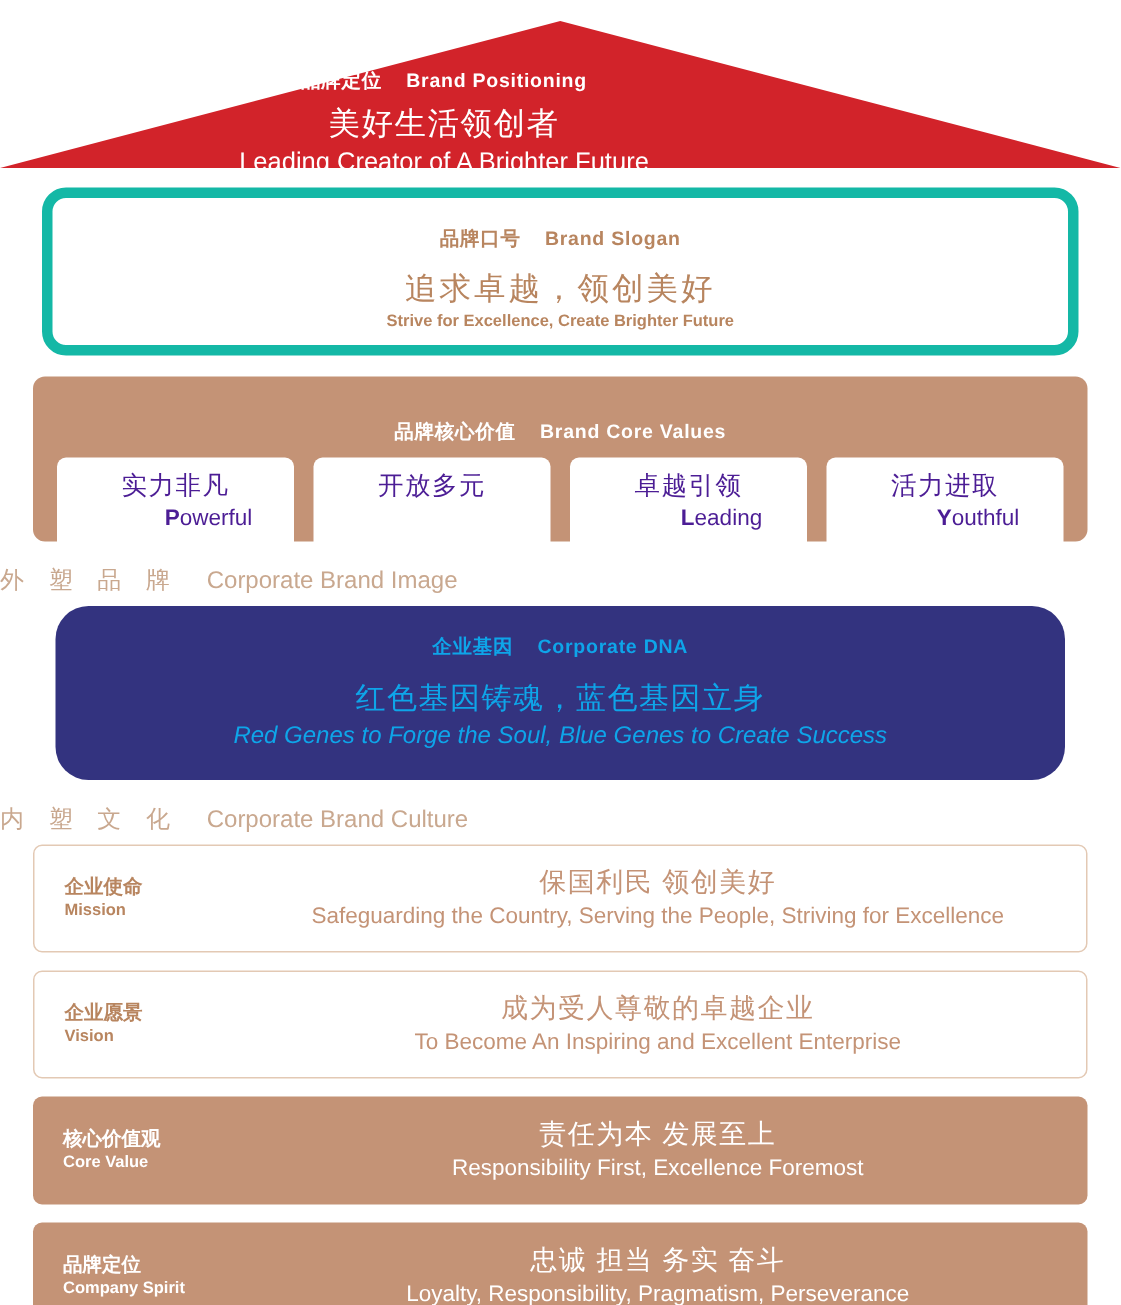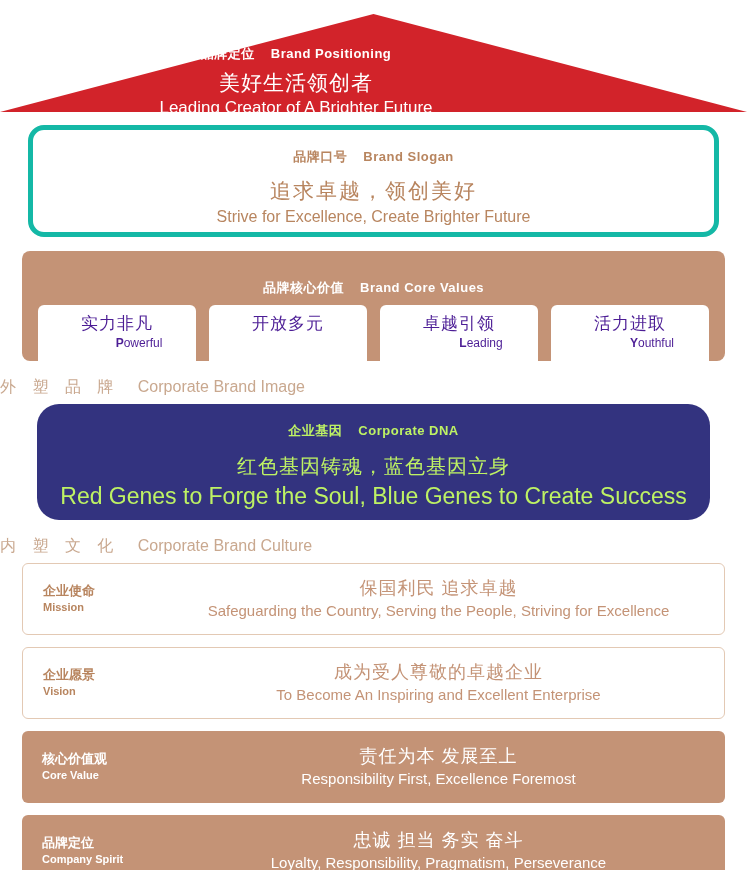"品牌口号 Brand Slogan" .slogan { border: 5px solid #14b8a6 -> 7px solid #14b8a6 }
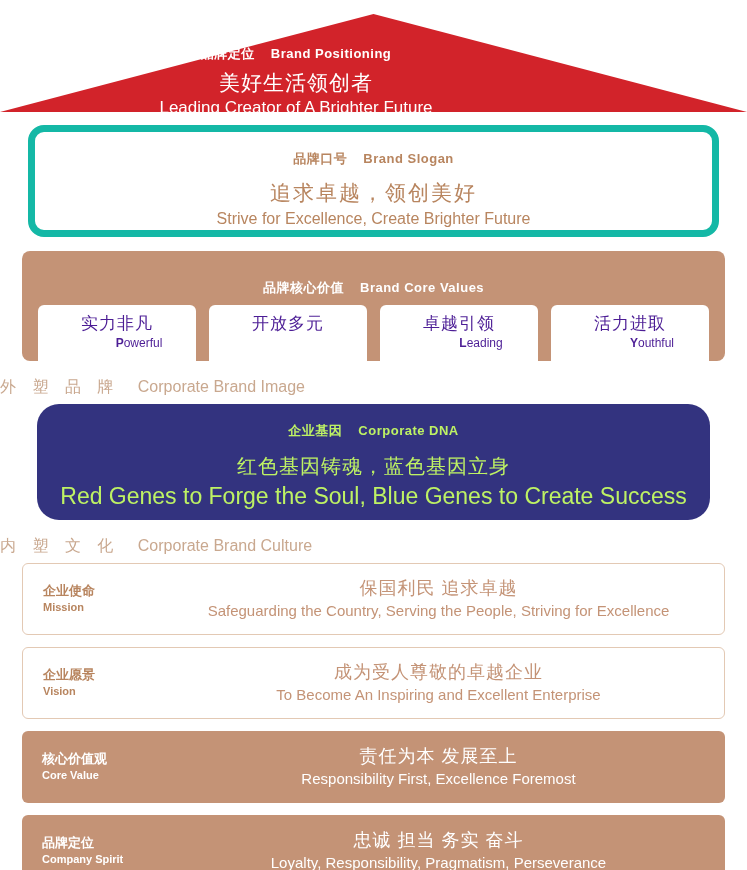"Strive for Excellence, Create Brighter" .slogan-main-en { font-size: 16px -> 11px; font-weight: none -> bold }
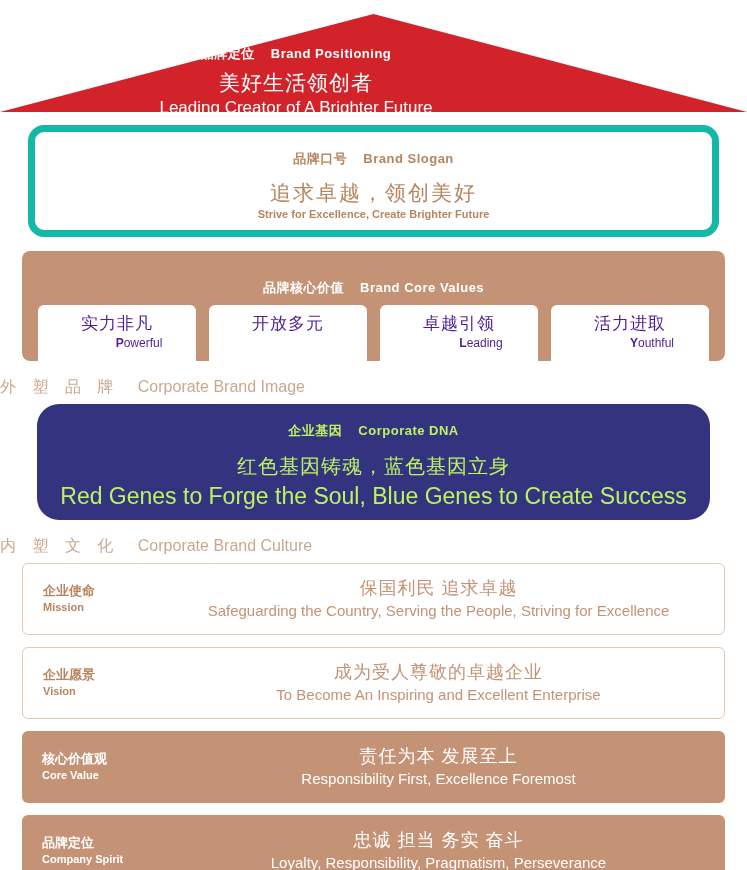"Powerful" .cv-en { font-size: 12px -> 15px }
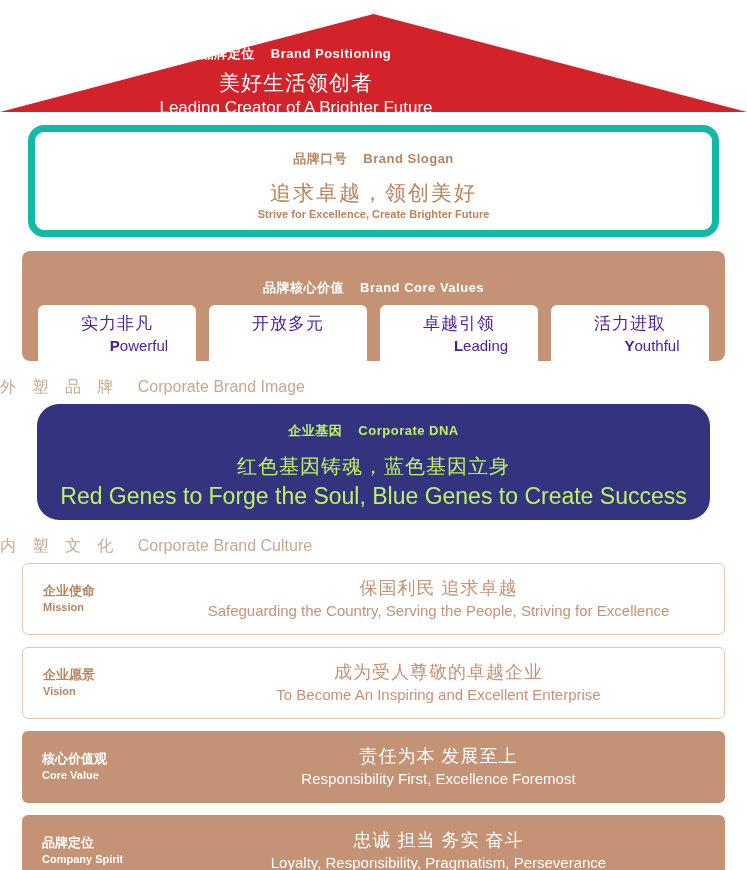"企业基因 Corporate DNA" .dna { color: #bef264 -> #0ea5e9 }
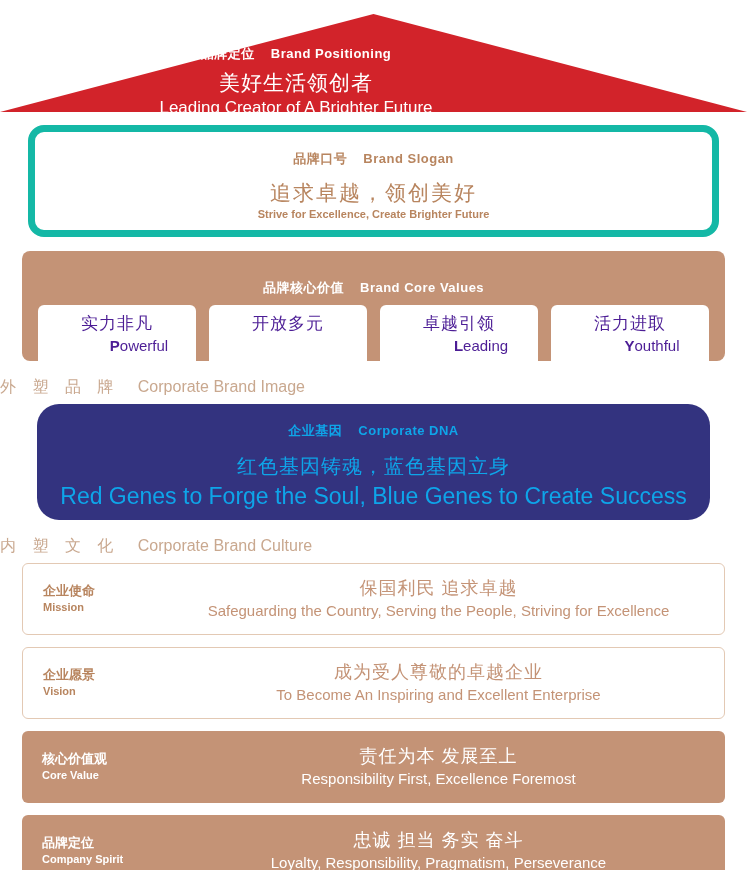"Red Genes to Forge the" .dna-main-en { font-size: 23px -> 16px; font-style: none -> italic }
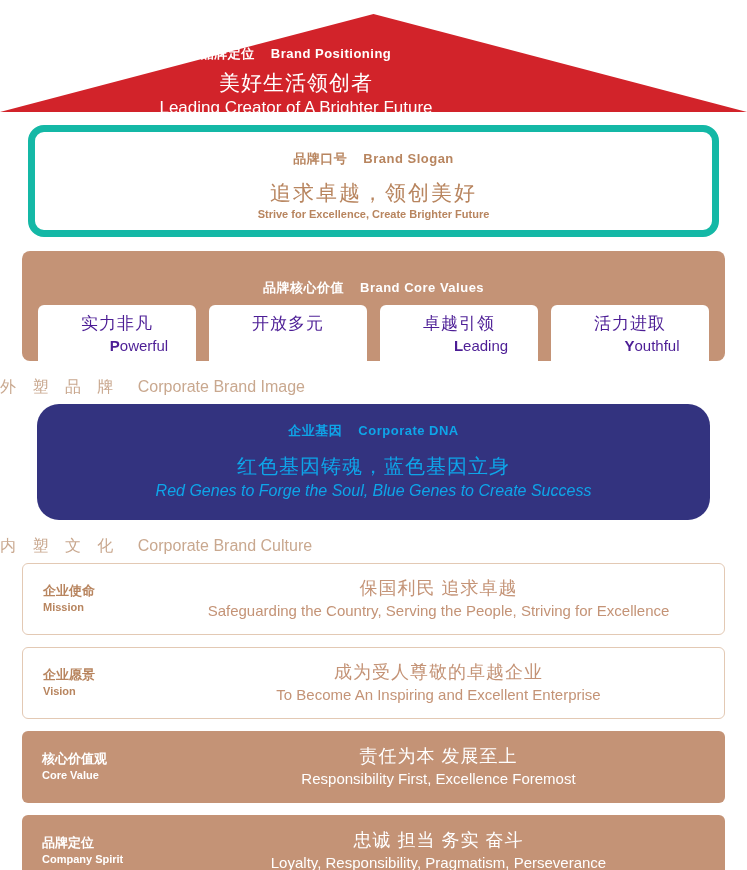"保国利民 追求卓越" span.rt-cn { text: 追求卓越 -> 领创美好 }
